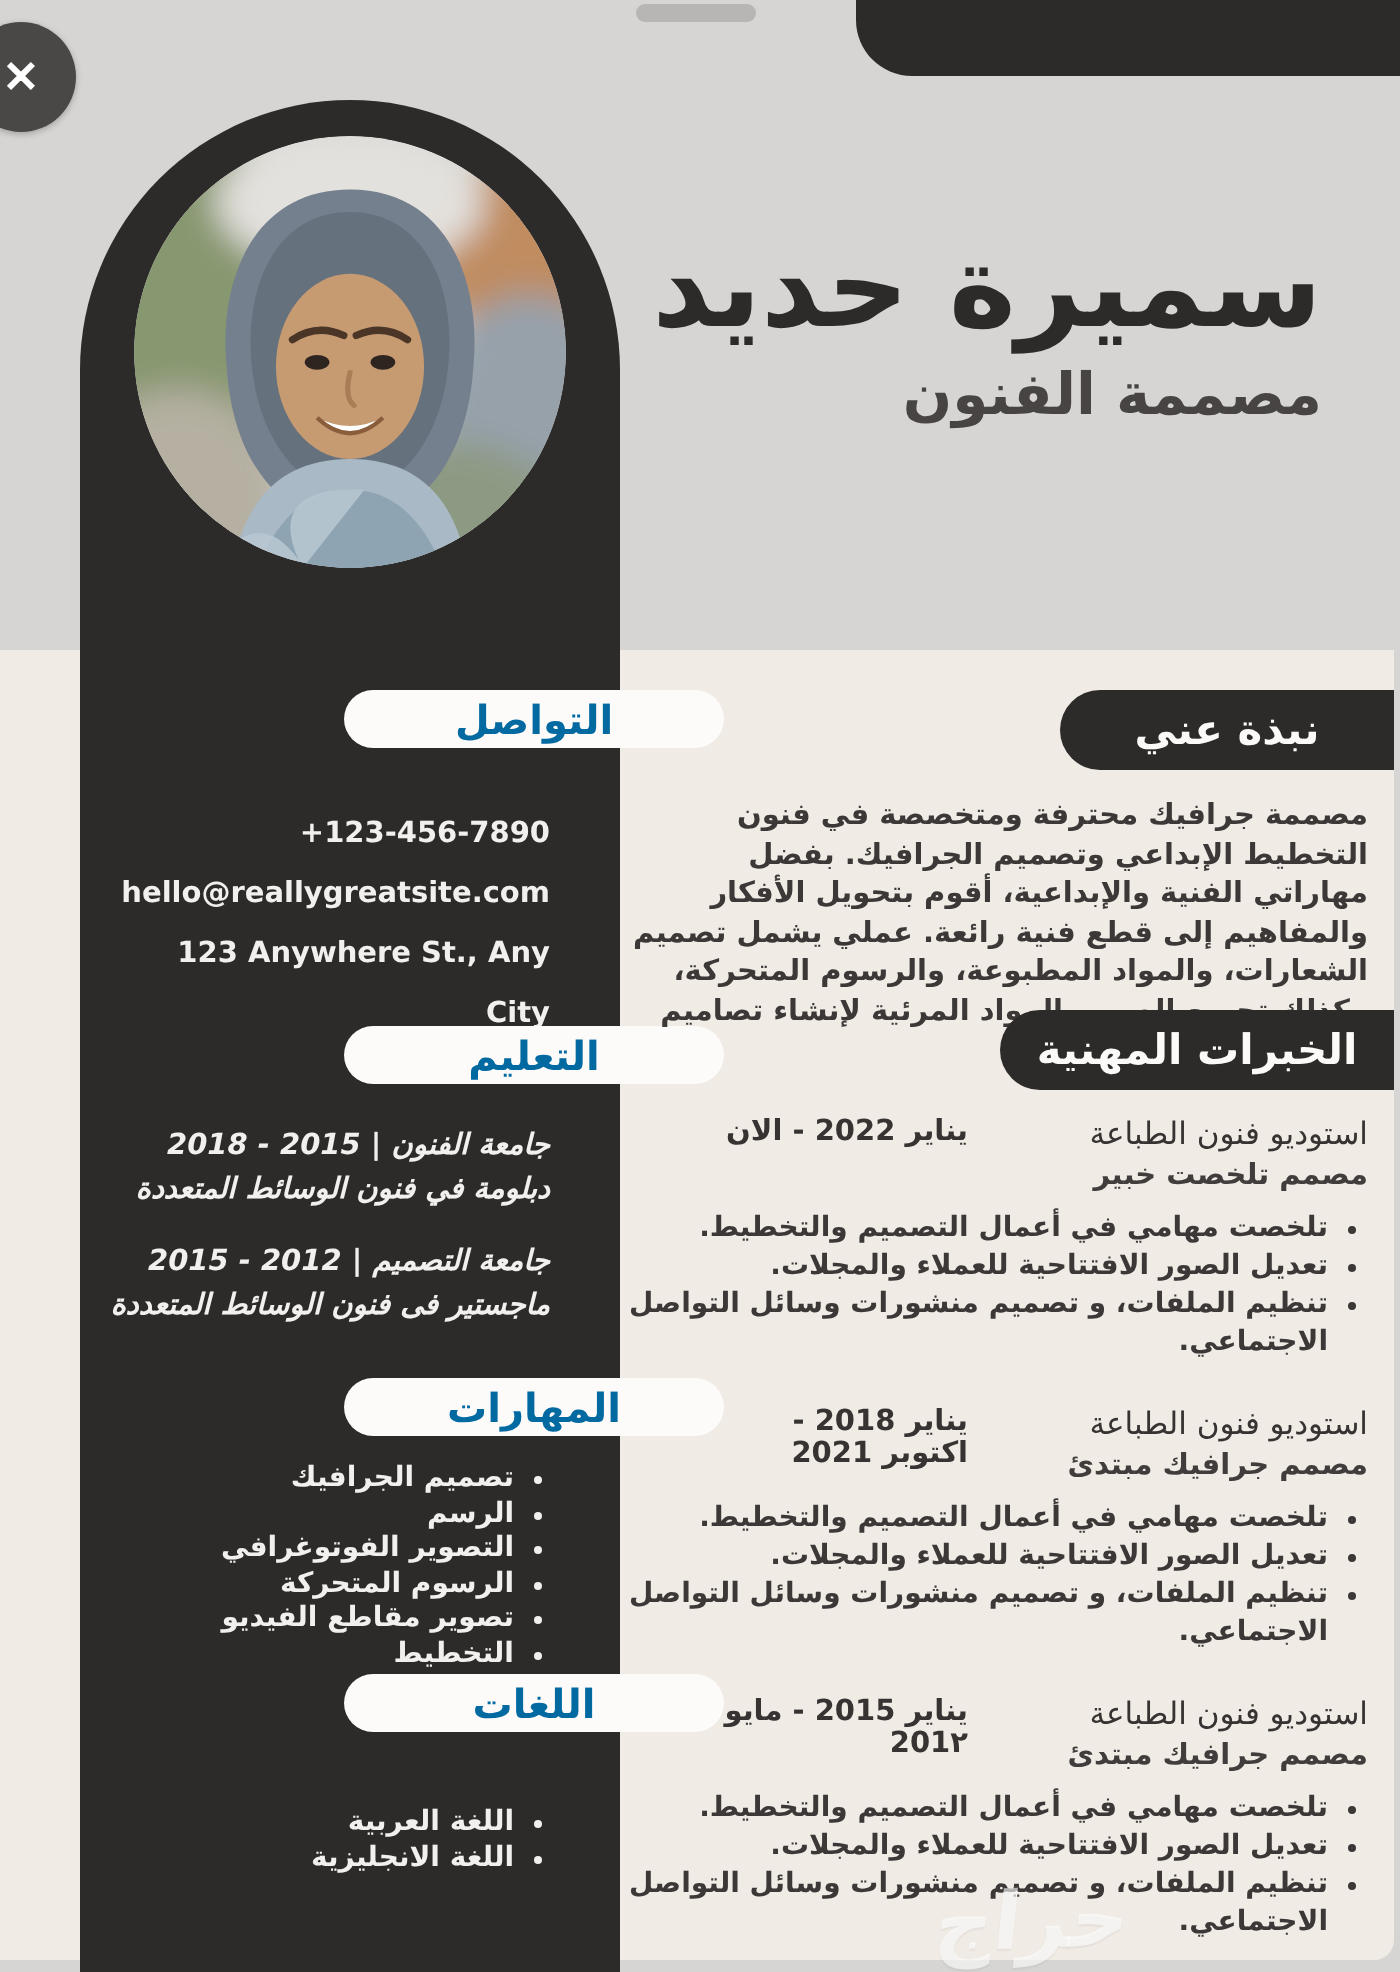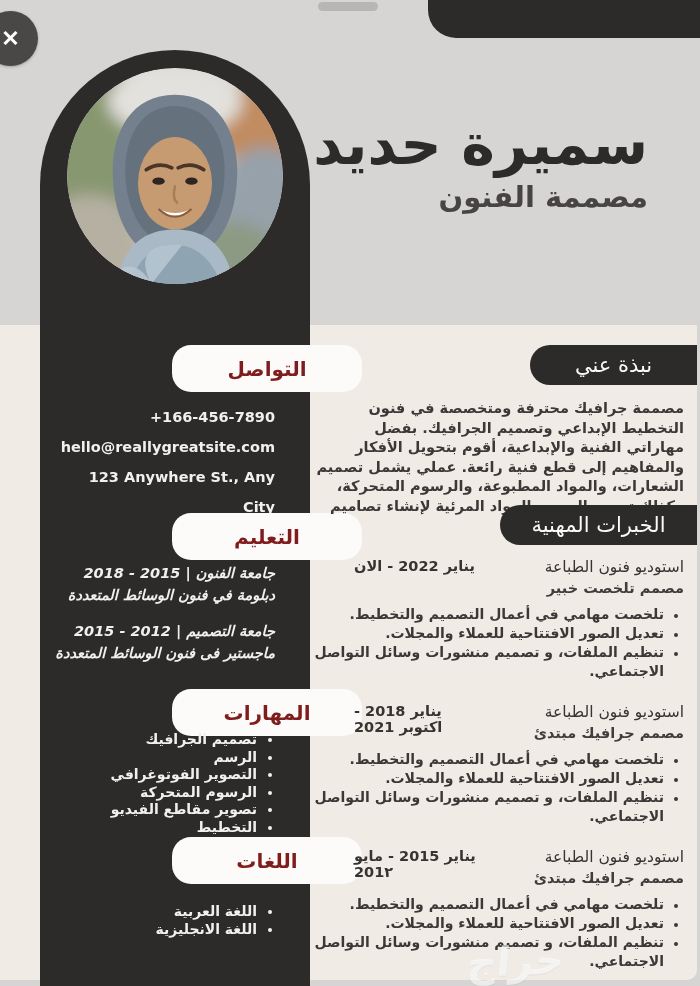"سميرة حديد" .name-block { right: 52px -> 39px }
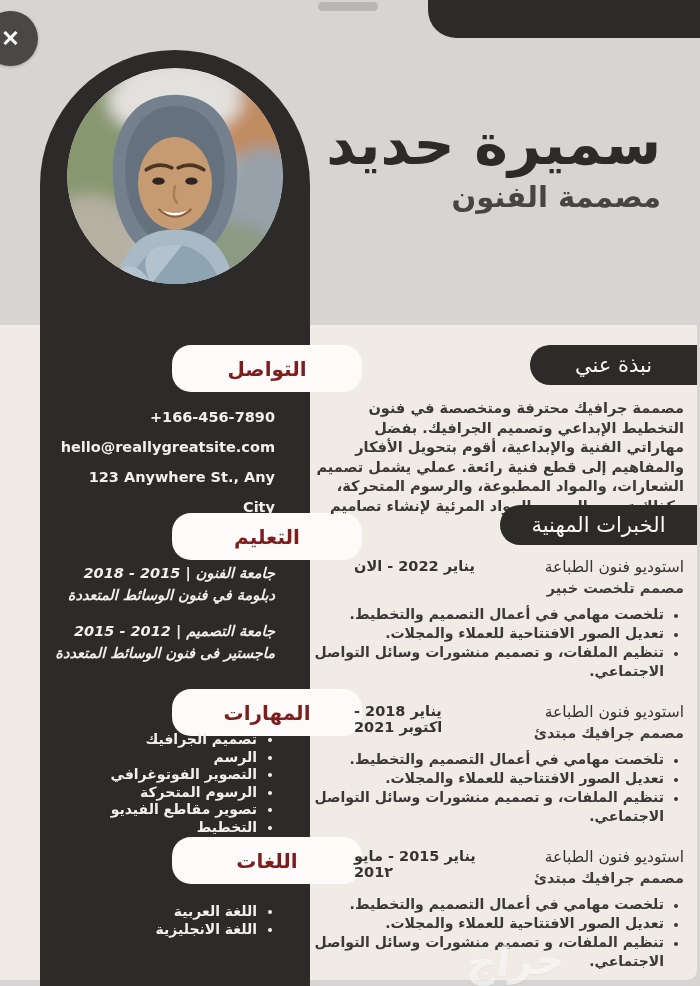"التواصل" .side-pill { color: #7f1d1d -> #0369a1; height: 47px -> 29px }
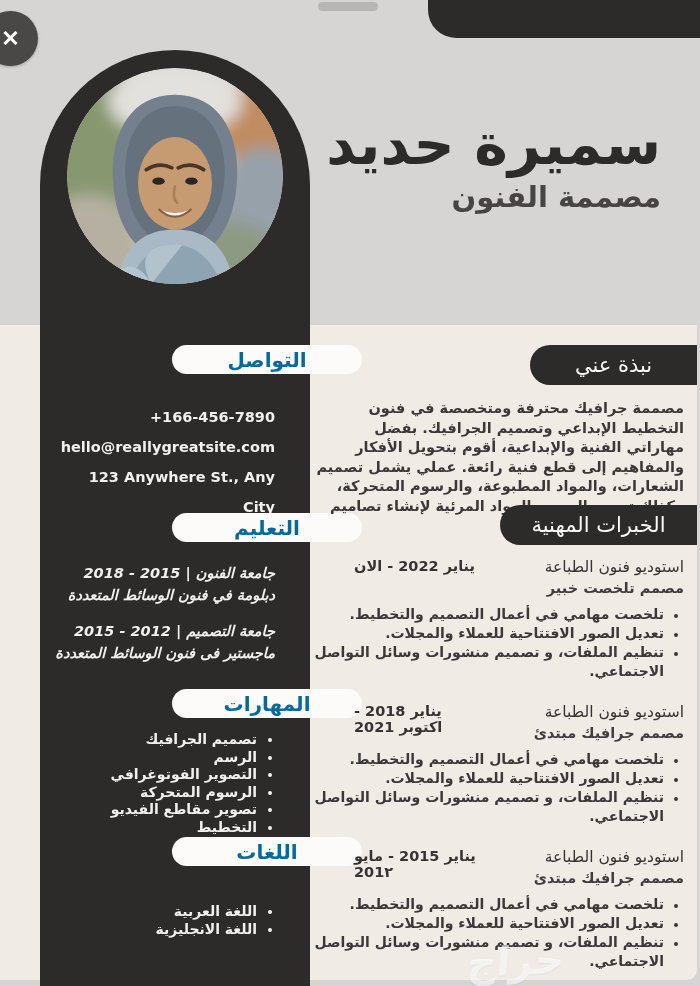"نبذة عني" .dark-pill { font-weight: 400 -> 700 }
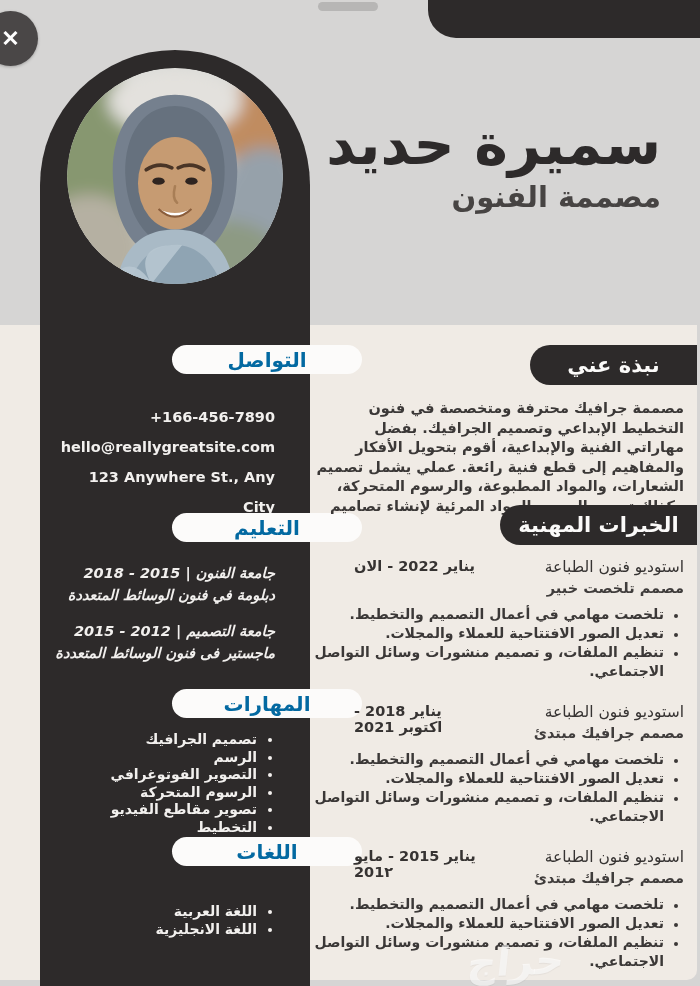"+166-456-7890" div.ltr { text: +166-456-7890 -> +123-456-7890 }
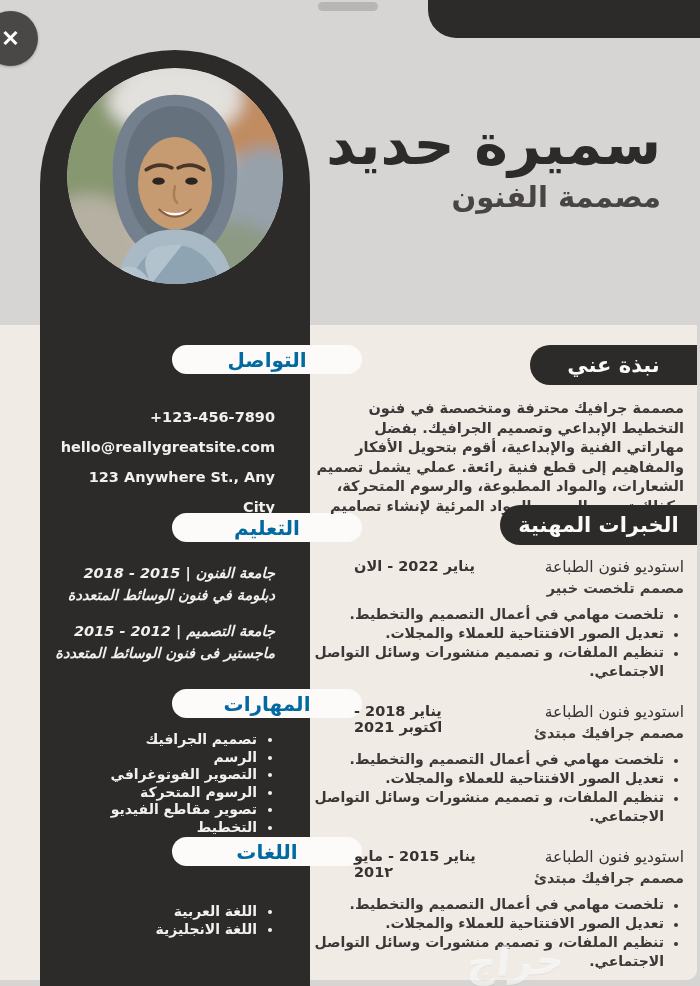"يناير 2022 - الان" .exp-date { text-align: left -> right }
